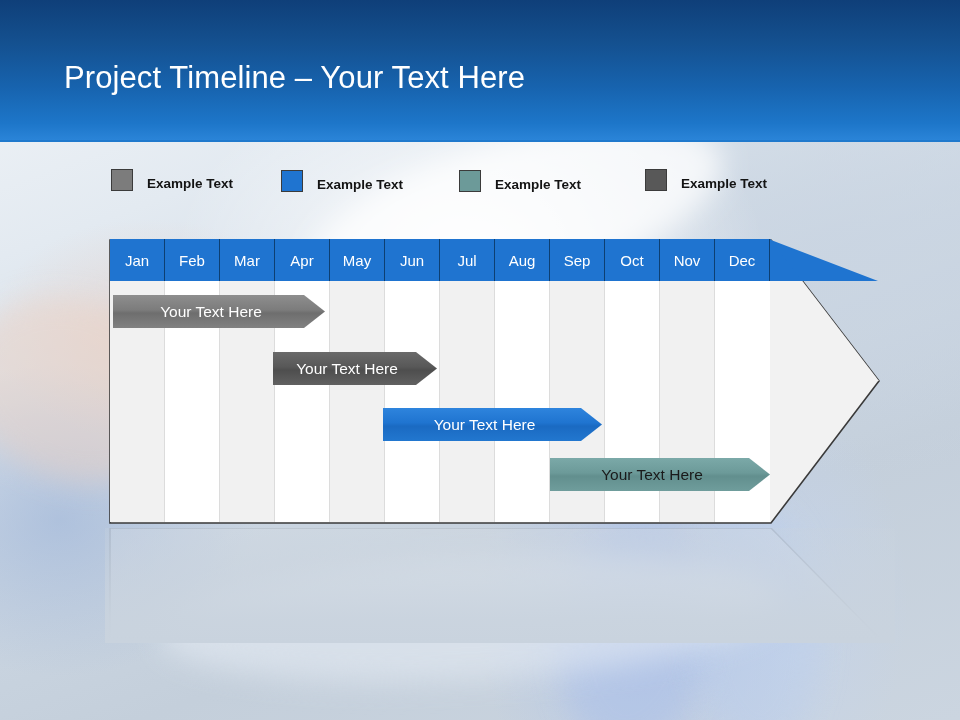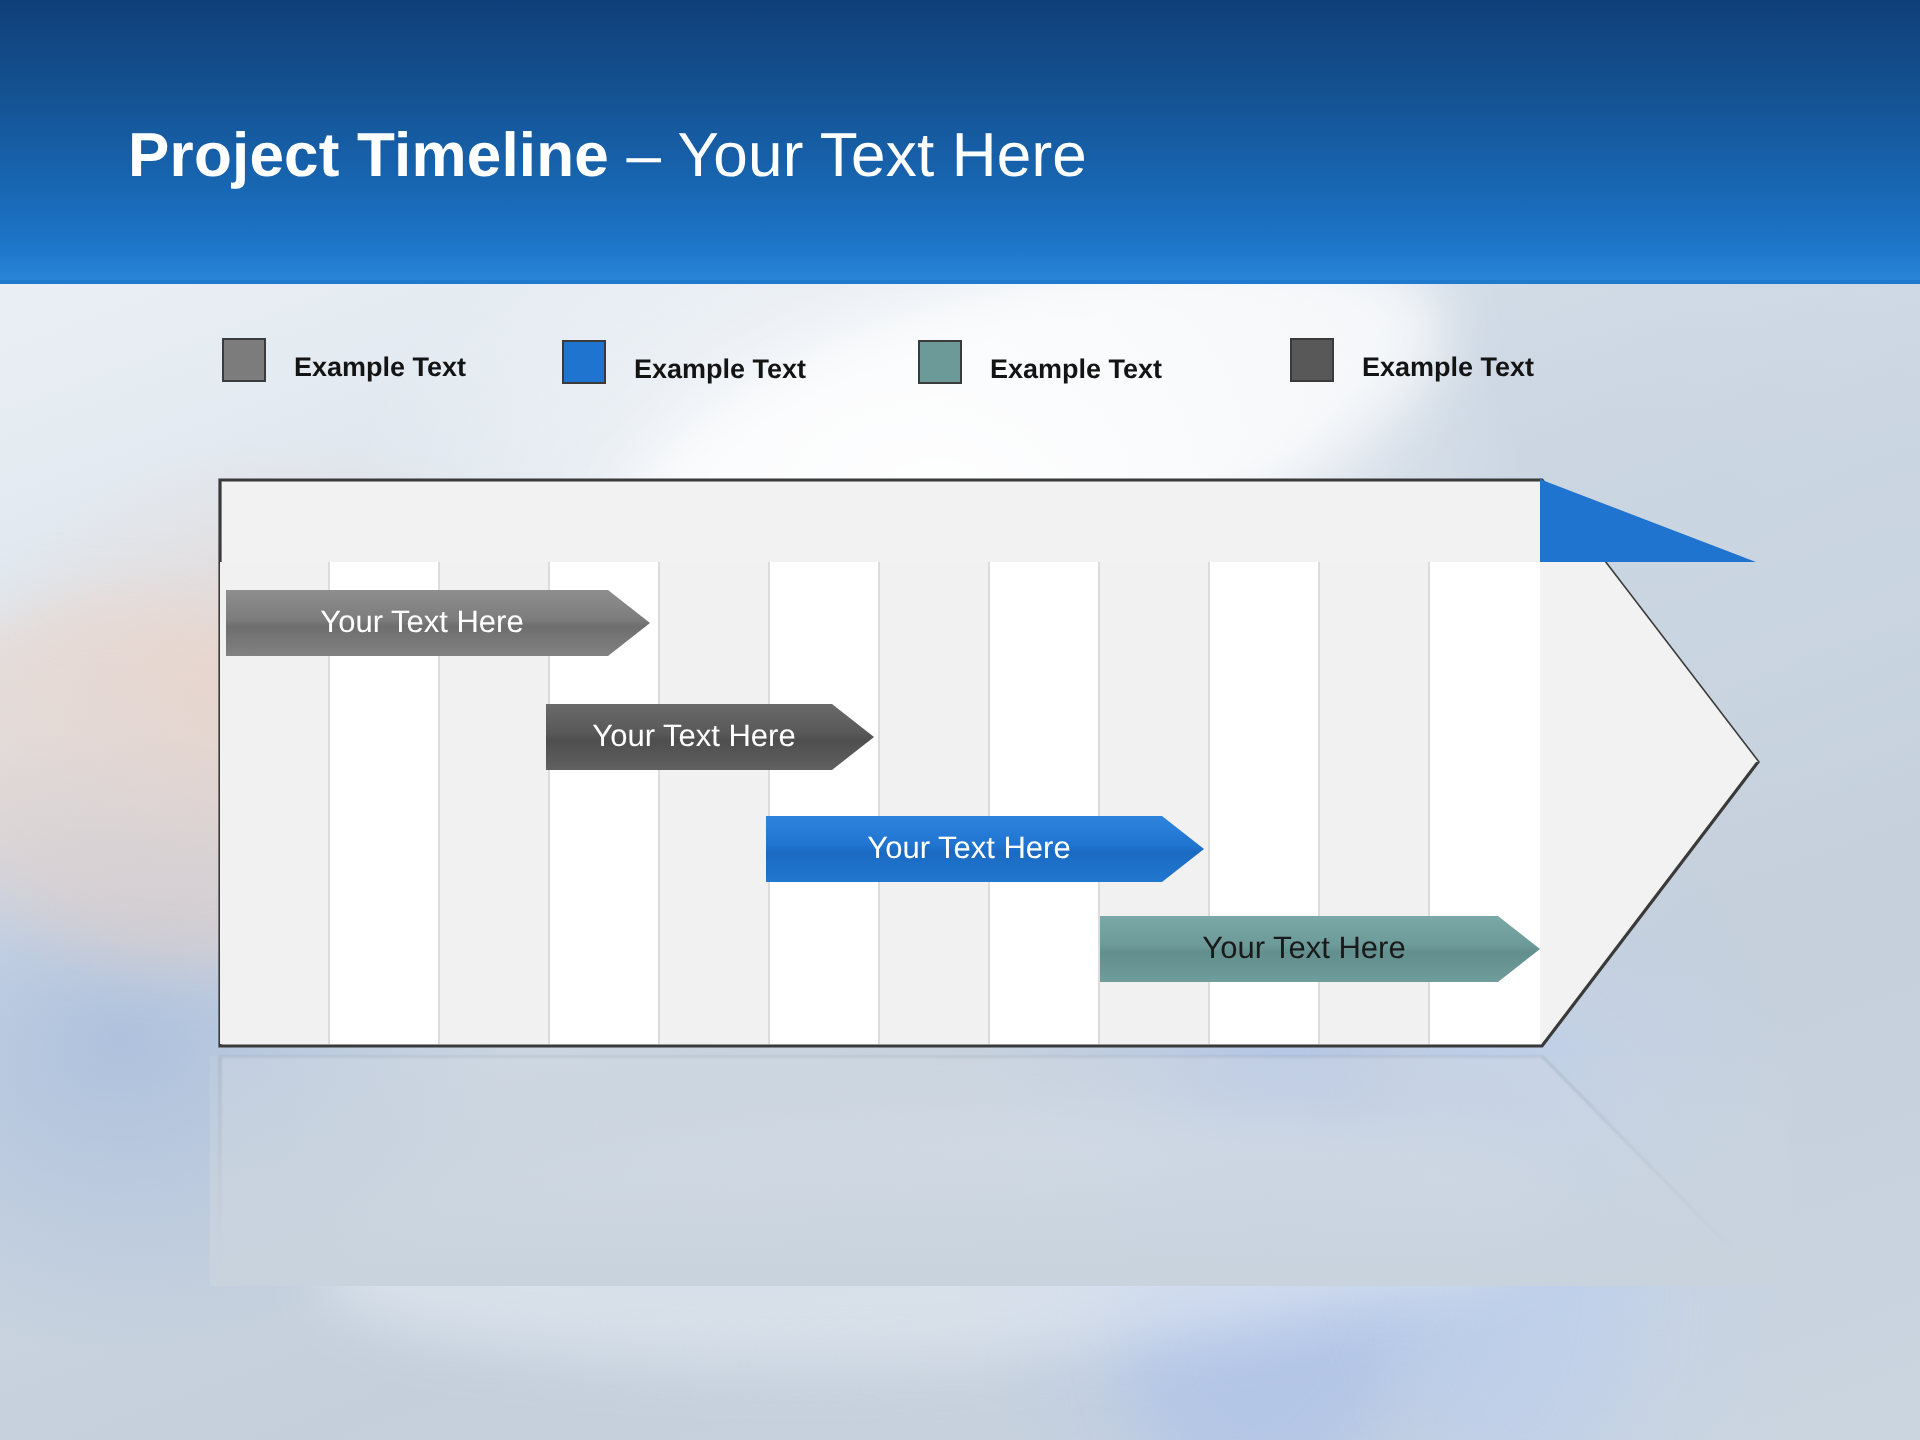"Project Timeline" .title .b { font-weight: bold -> normal }
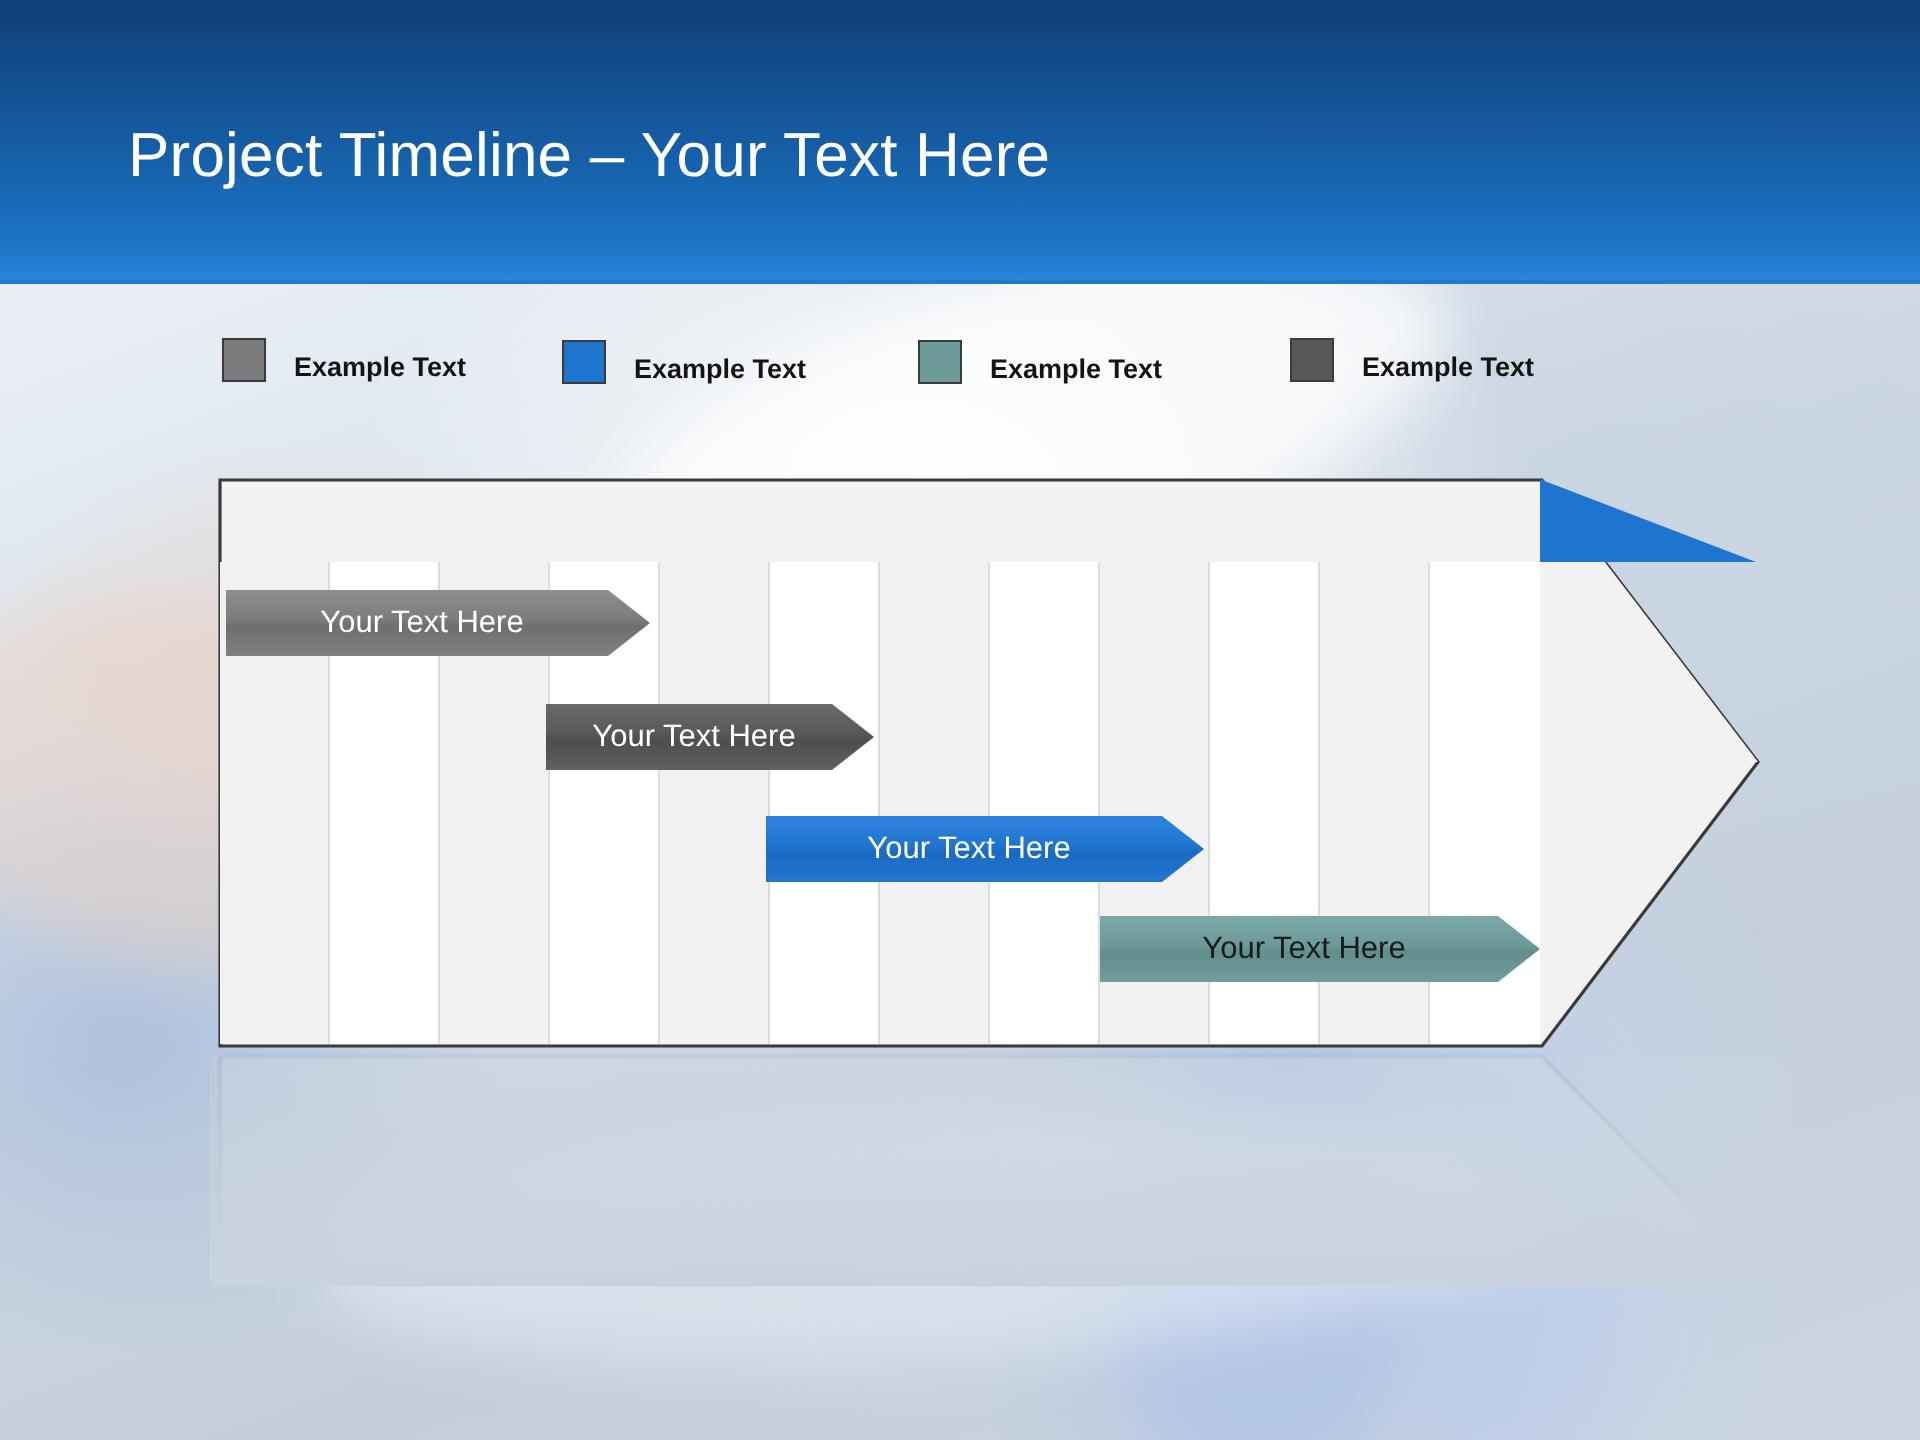"Jan" div.monthrow { html: none -> <div> <div>Jan</div> <div>Feb</div> <div>Mar</div> <div>Apr</div> <div>May</div> <div>Jun</div> <div>Jul</div> <div>Aug</div> <div>Sep</div> <div>Oct</div> <div>Nov</div> <div>Dec</div> </div> }
